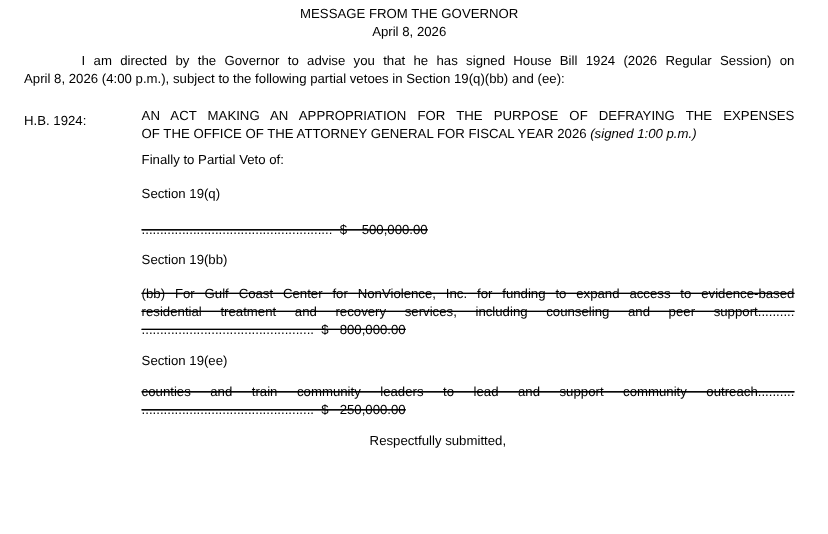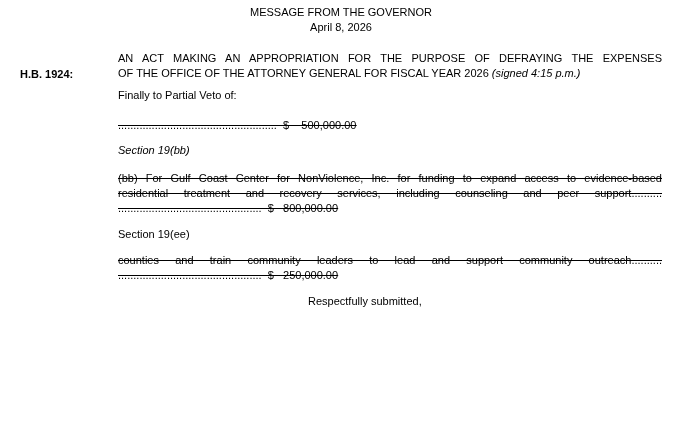"I am directed by the" div.intro { html: none -> <div> <div>I am directed by the Governor to advise you that he has signed House Bill 1924 (2026 Regular Session) on</div> <div>April 8, 2026 (4:00 p.m.), subject to the following partial vetoes in Section 19(q)(bb) and (ee):</div> </div> }
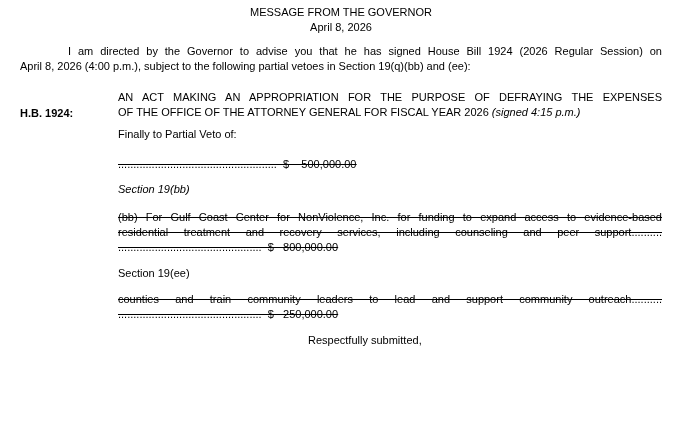"H.B. 1924:" .hb-label { font-weight: bold -> normal; top: 16px -> 4px }
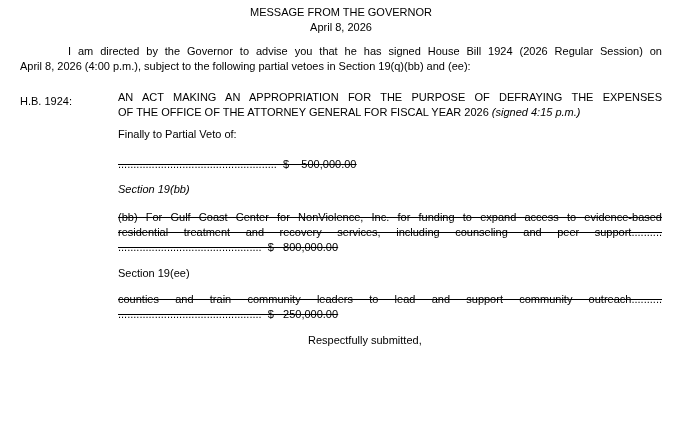"(signed 4:15 p.m.)" span.note { text: 4:15 -> 1:00 }
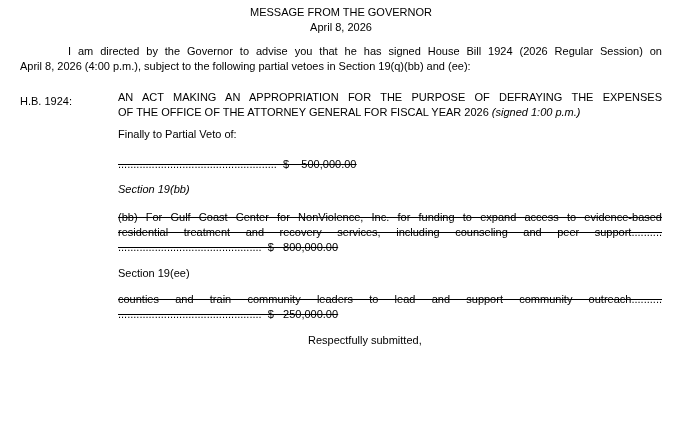"Section 19(q)" div.ind { html: none -> <div>Section 19(q)</div> }
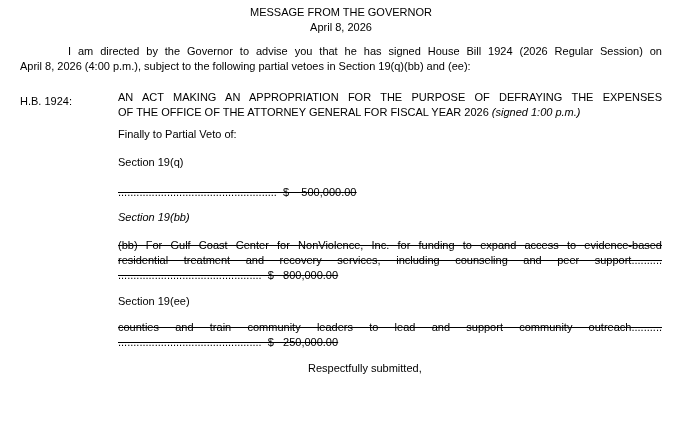"Section 19(bb)" .sh2 { font-style: italic -> none }
